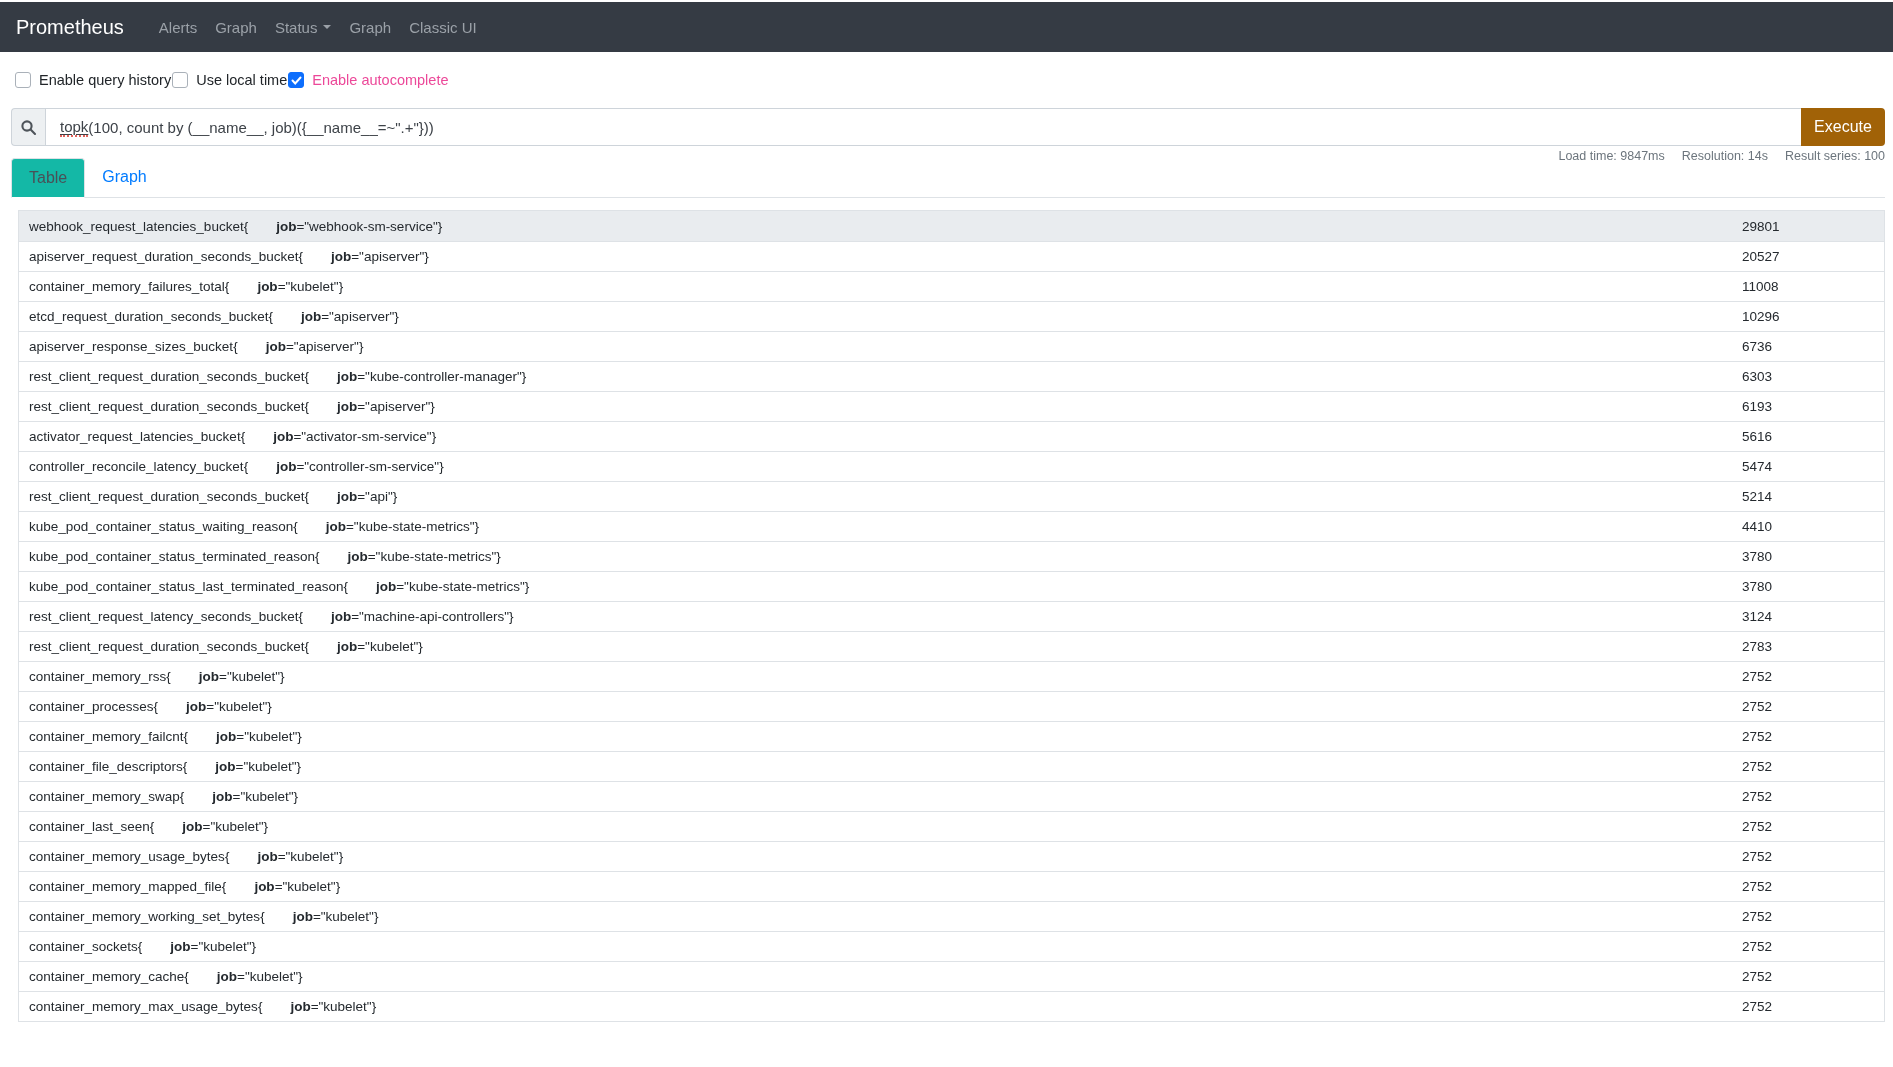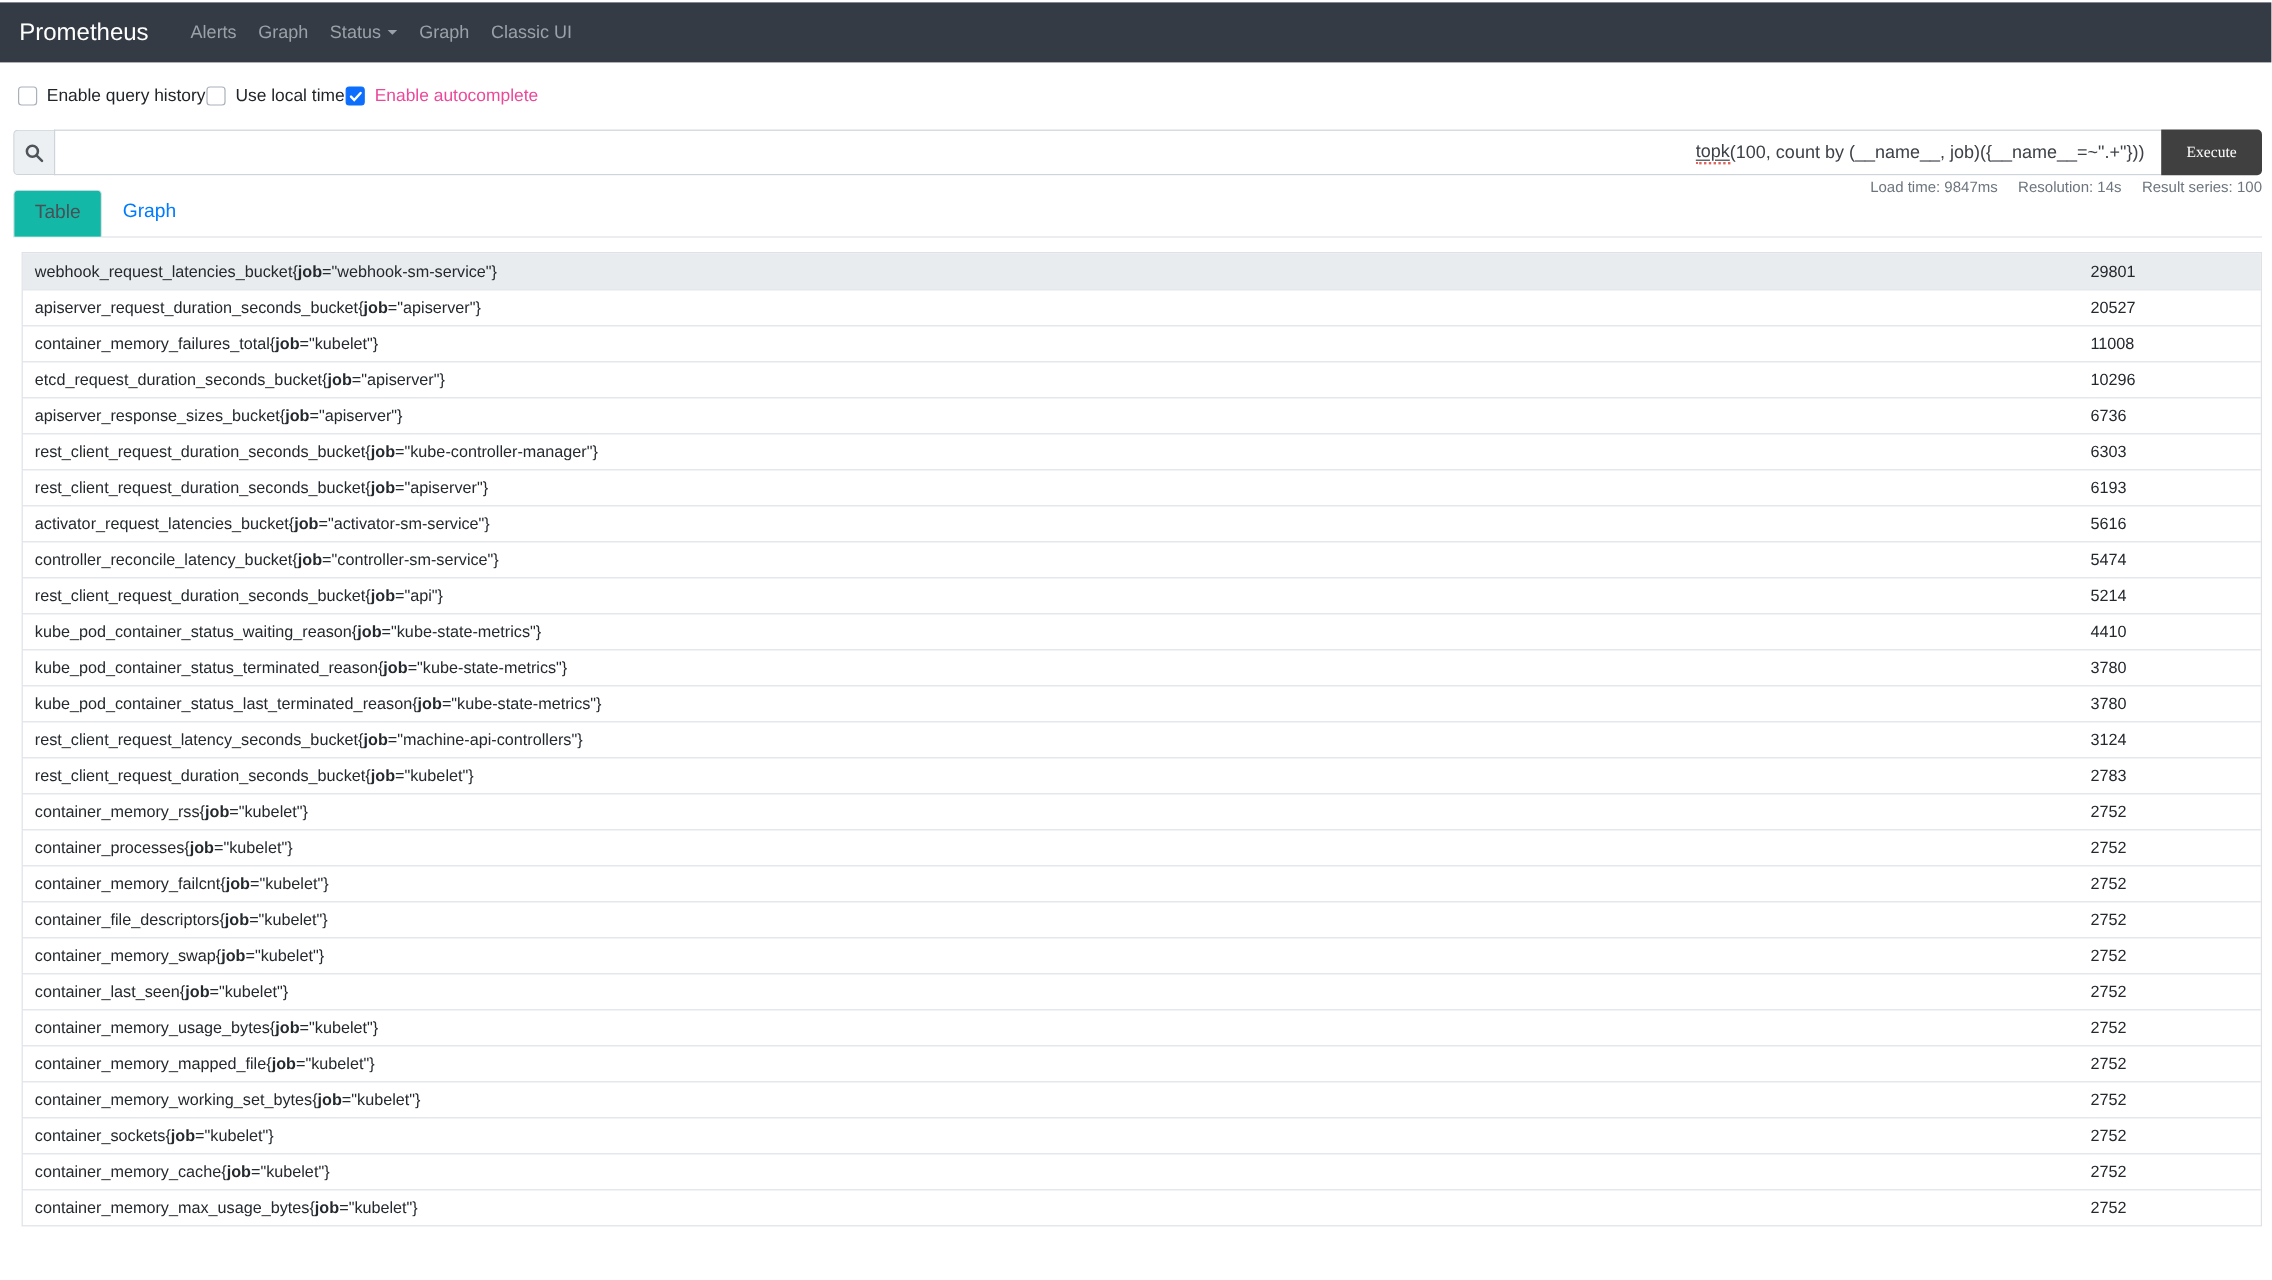"topk" .q-input { justify-content: flex-end -> none }
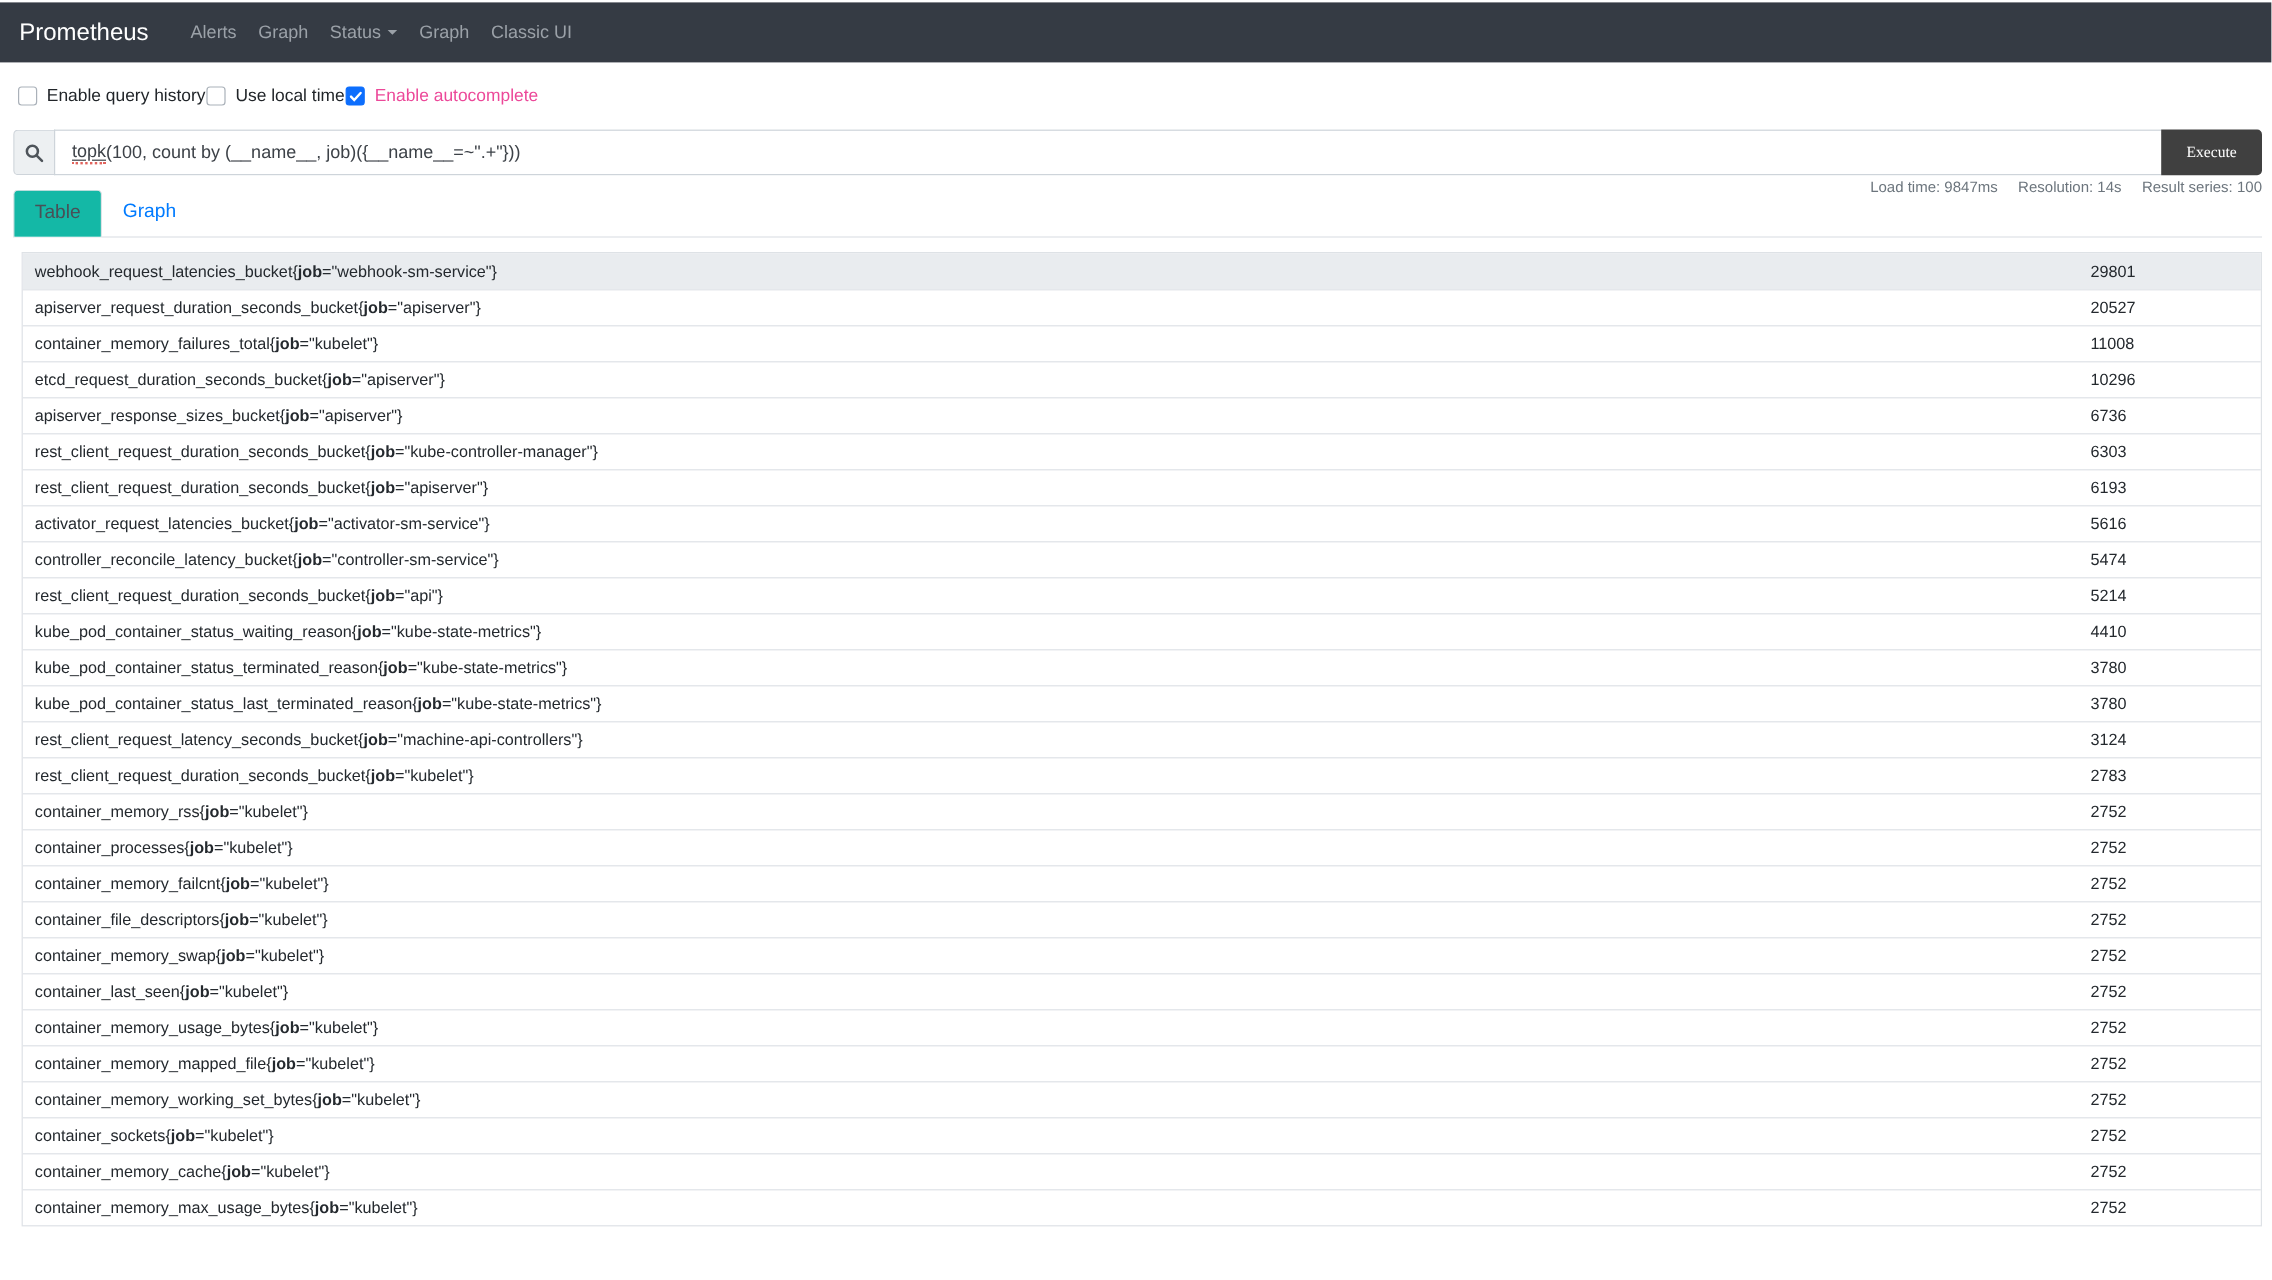"Execute" .exec-btn { background: #404040 -> #a16207; font-family: Liberation Serif, serif -> Liberation Sans, sans-serif; font-size: 13px -> 16px }
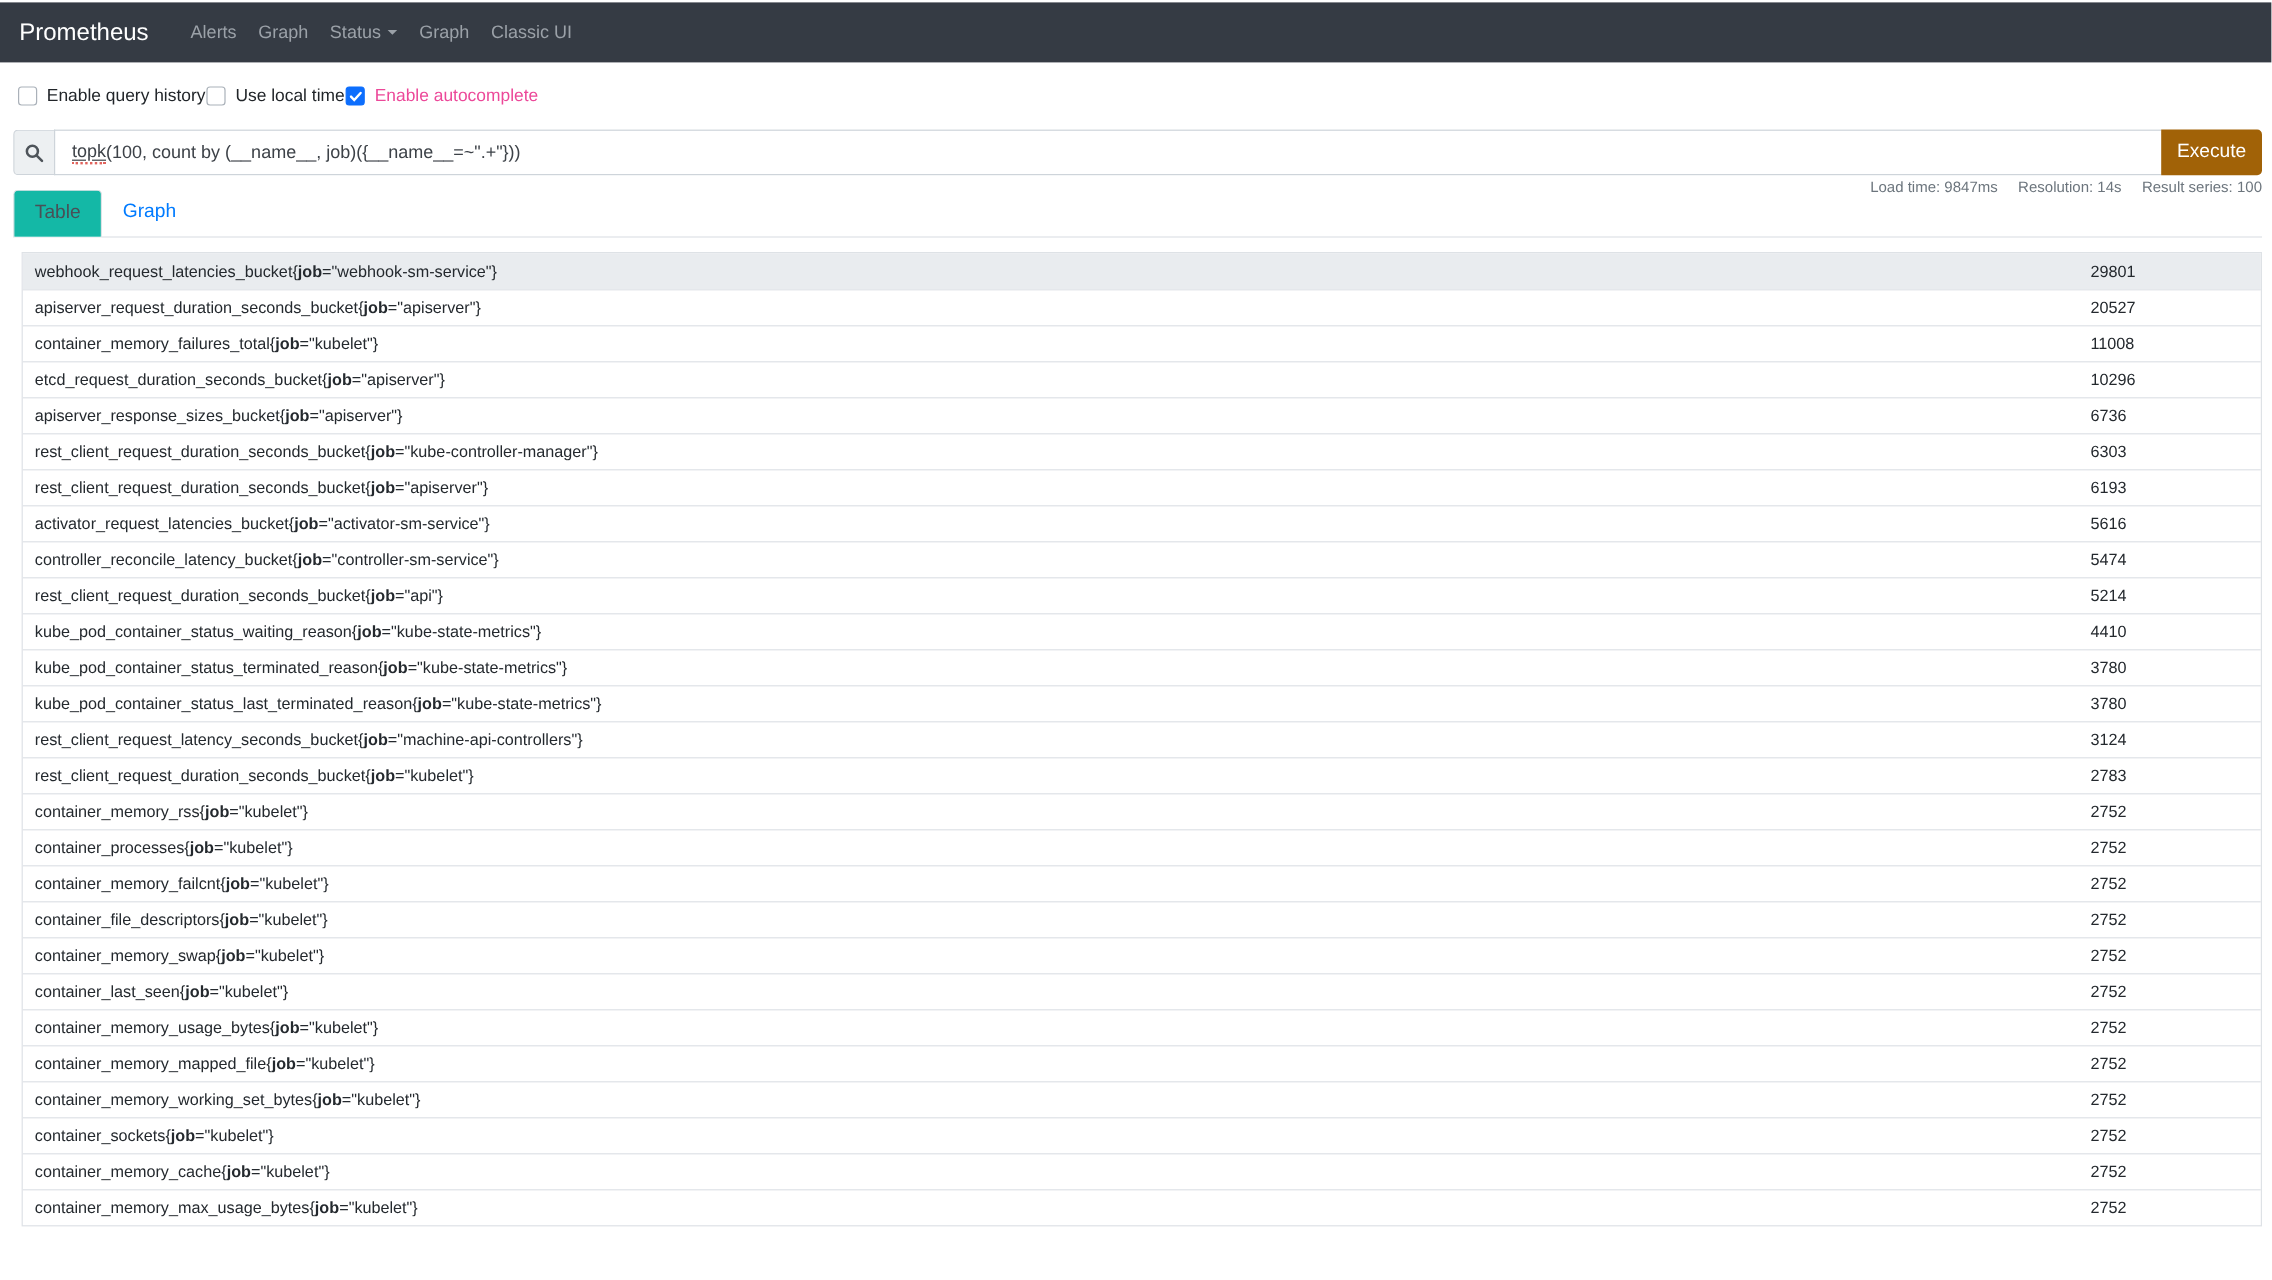"job" .m-job { margin-left: none -> 28px }
